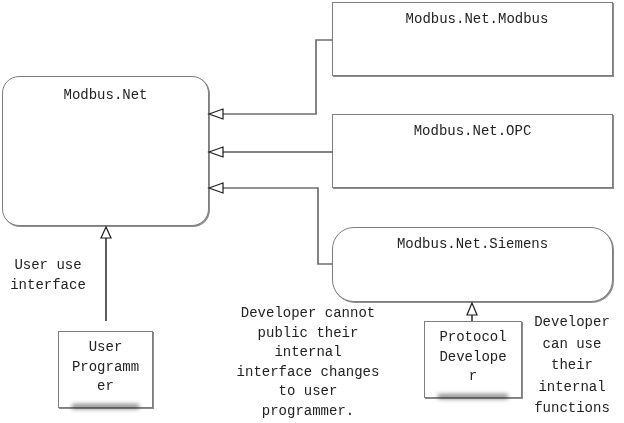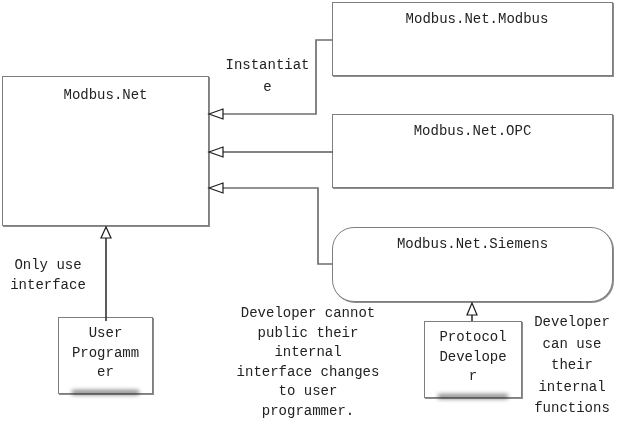"Instantiate" div.note { html: <div>Instantiate</div> -> none }
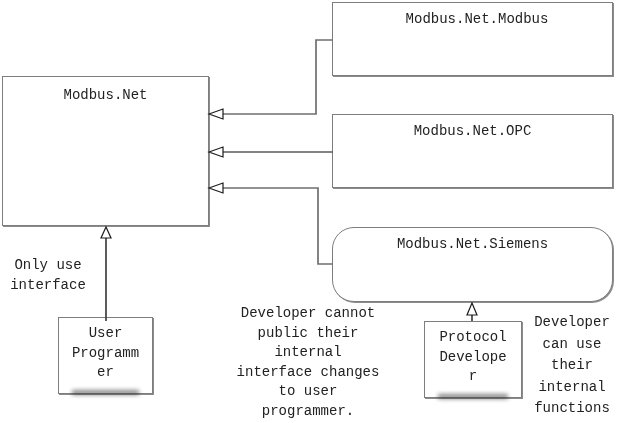"Modbus.Net" #node-main { border-radius: none -> 17px }
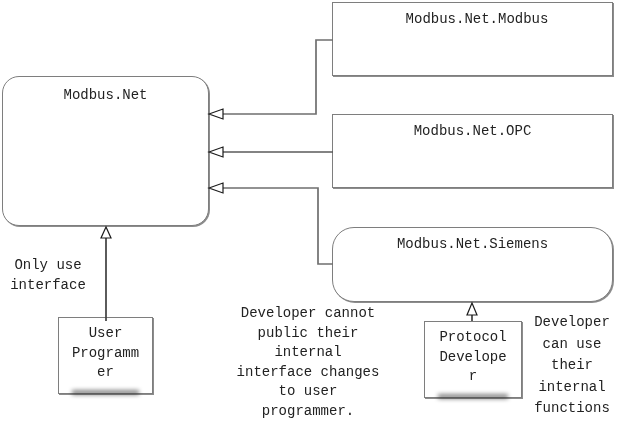"Only use interface" div.note { text: Only -> User }
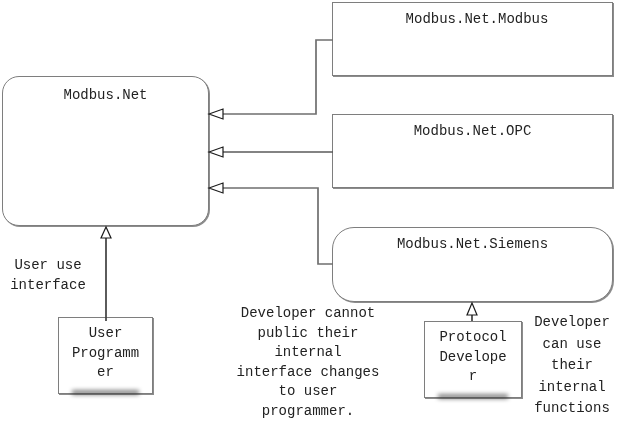"User Programmer" #node-user { top: 317px -> 331px }
